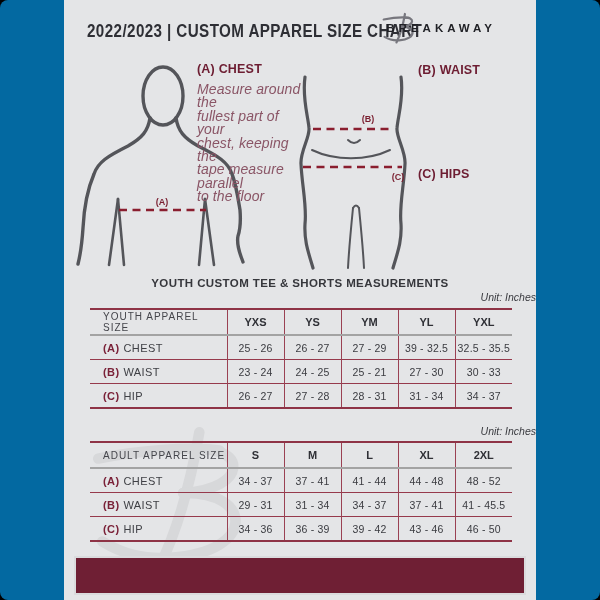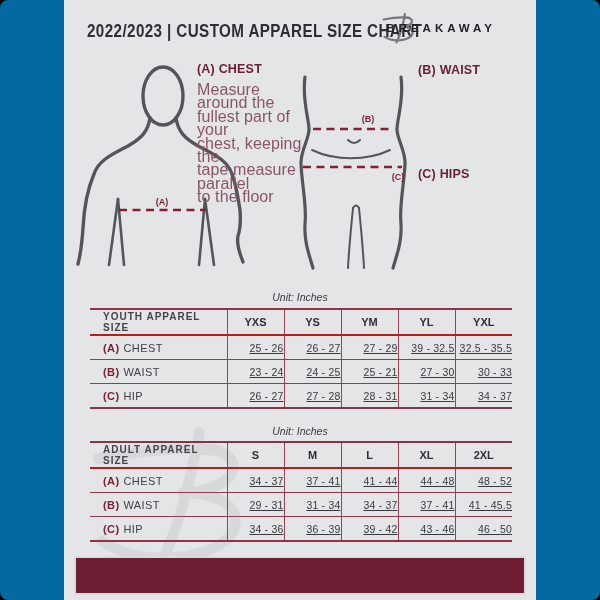"Measure around the" .g-desc { font-size: 16px -> 14px; font-style: none -> italic }
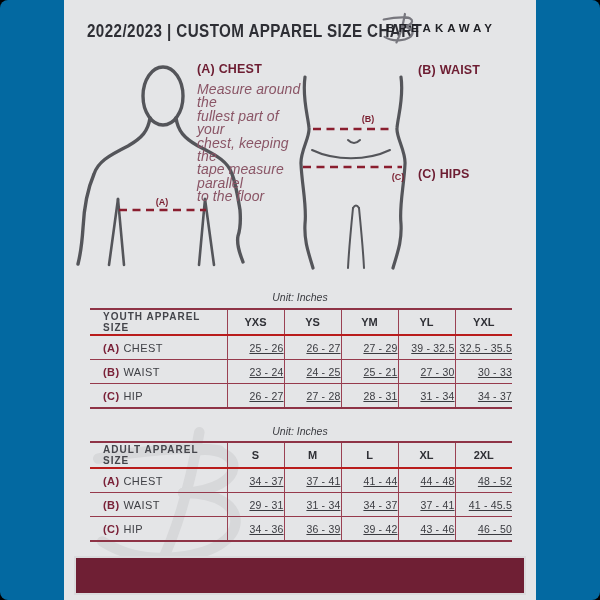"YOUTH CUSTOM TEE & SHORTS" div.tbl-title { html: none -> <div>YOUTH CUSTOM TEE &amp; SHORTS MEASUREMENTS</div> }
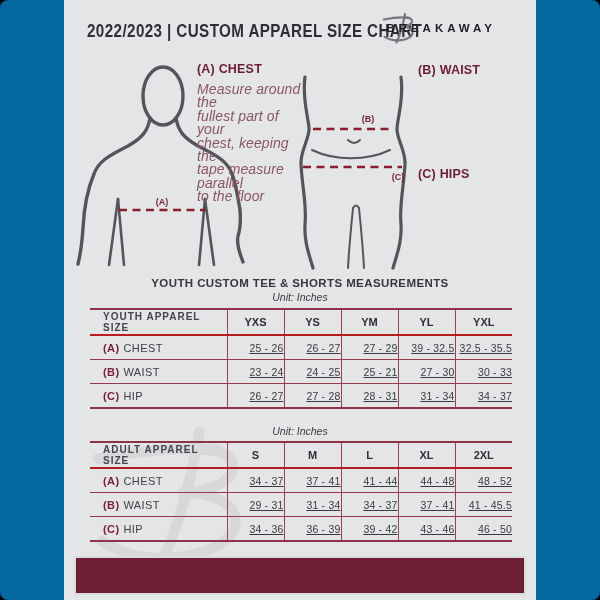"Unit: Inches" .tbl-unit { text-align: center -> right }
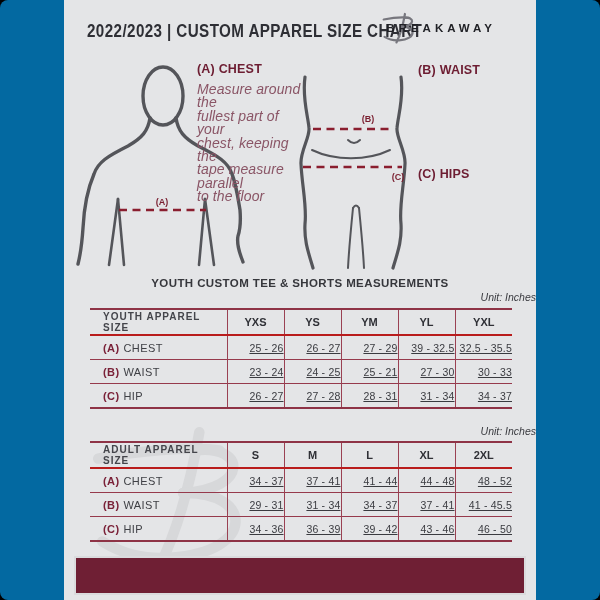"YOUTH APPAREL SIZE" table.size thead th { border-bottom: 2px solid #b91c1c -> 2px solid #a3a3a3; font-weight: bold -> none }
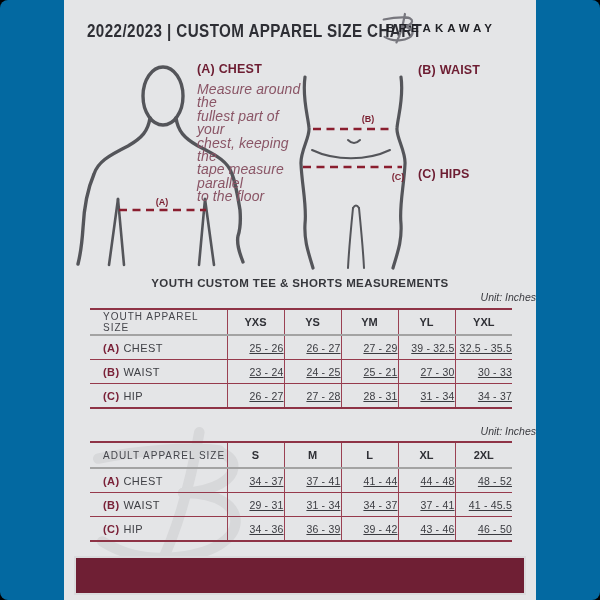"25 - 26" .val { text-align: right -> center; text-decoration: underline -> none }
